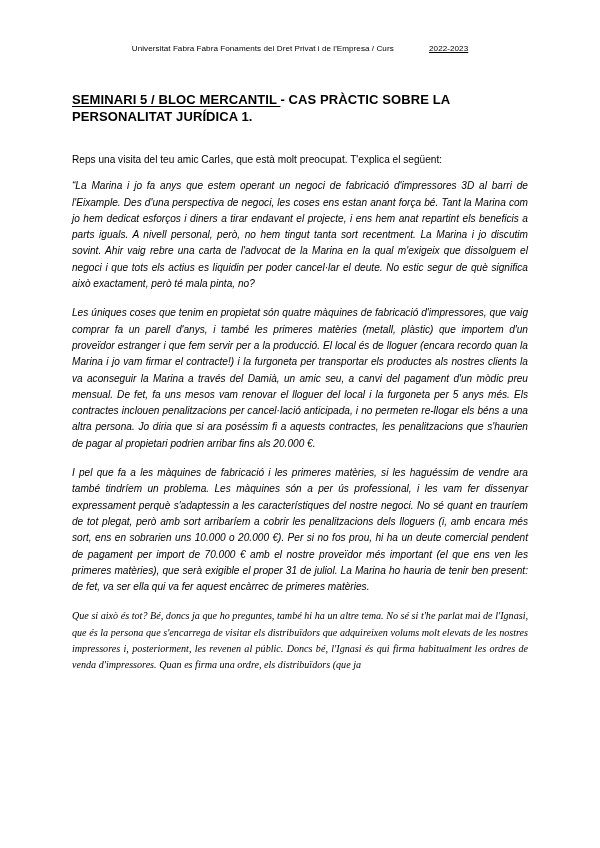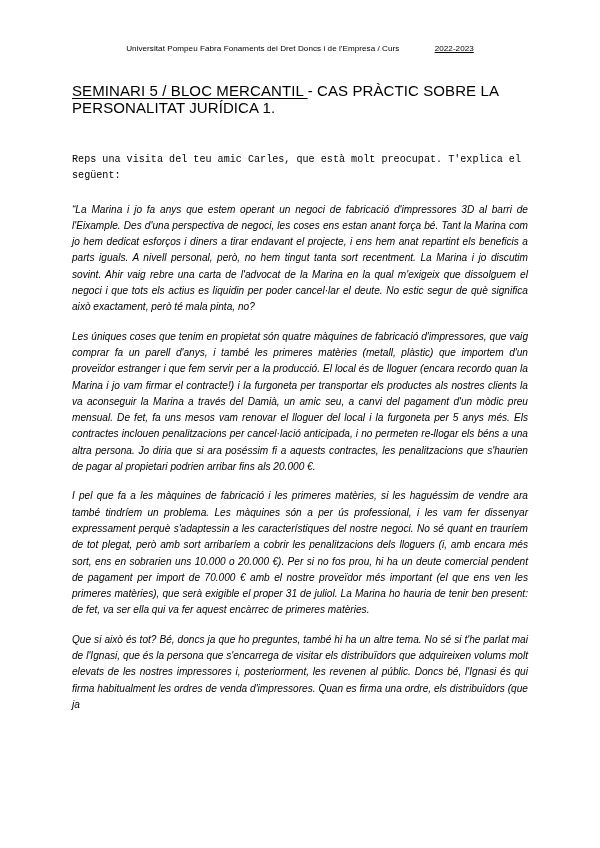"Universitat Pompeu Fabra Fonaments del" span { text: Pompeu Fabra Fonaments del Dret Doncs -> Fabra Fabra Fonaments del Dret Privat }
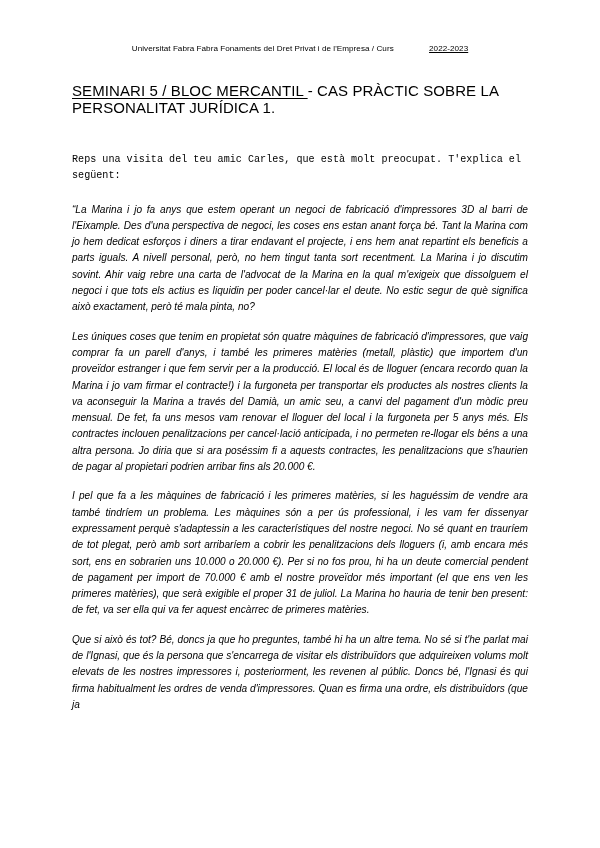"SEMINARI 5 / BLOC MERCANTIL" .doc-title { font-size: 15px -> 13px; font-weight: normal -> bold; top: 72px -> 82px }
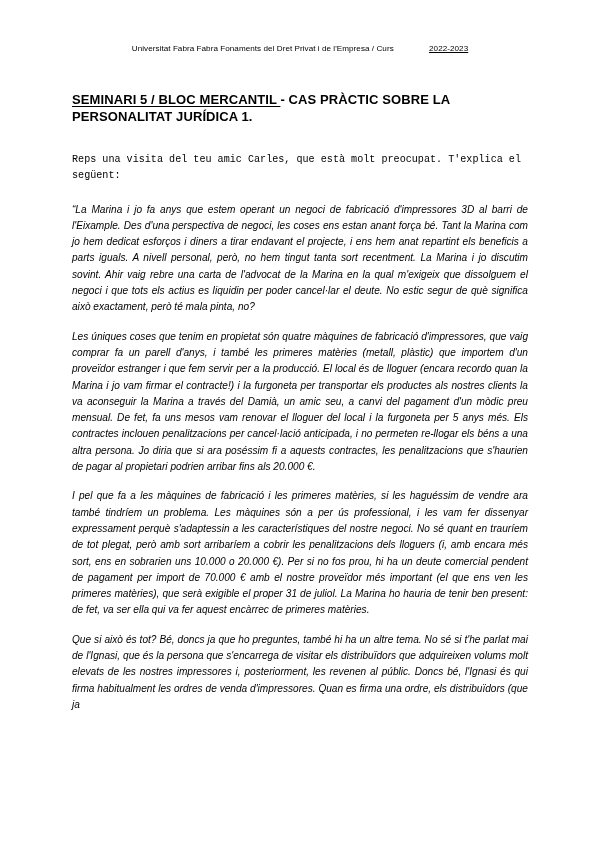"Reps una visita del teu" p.para.lead { font-family: Liberation Mono, monospace -> none; margin-bottom: 17px -> 10px }
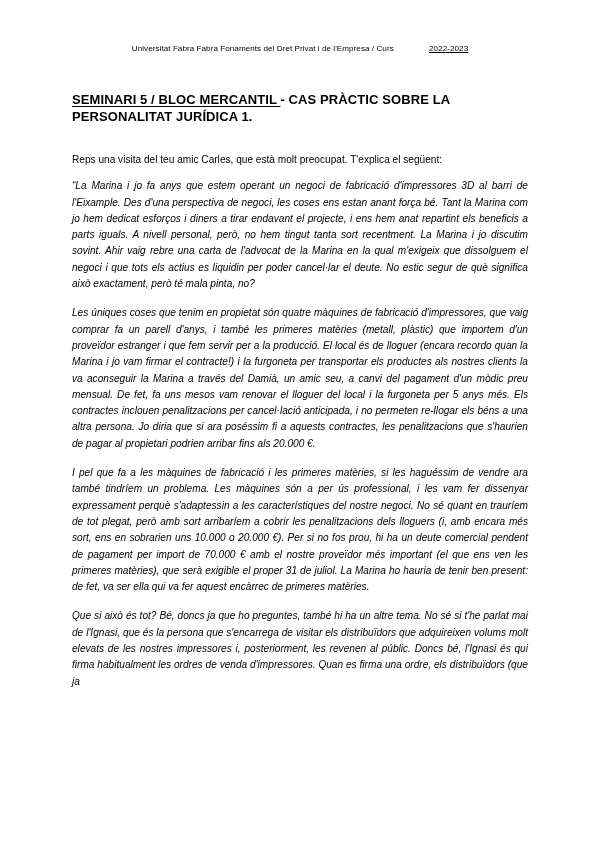"Que si això és tot?" p.para:last-child { font-family: none -> Liberation Serif, serif }
